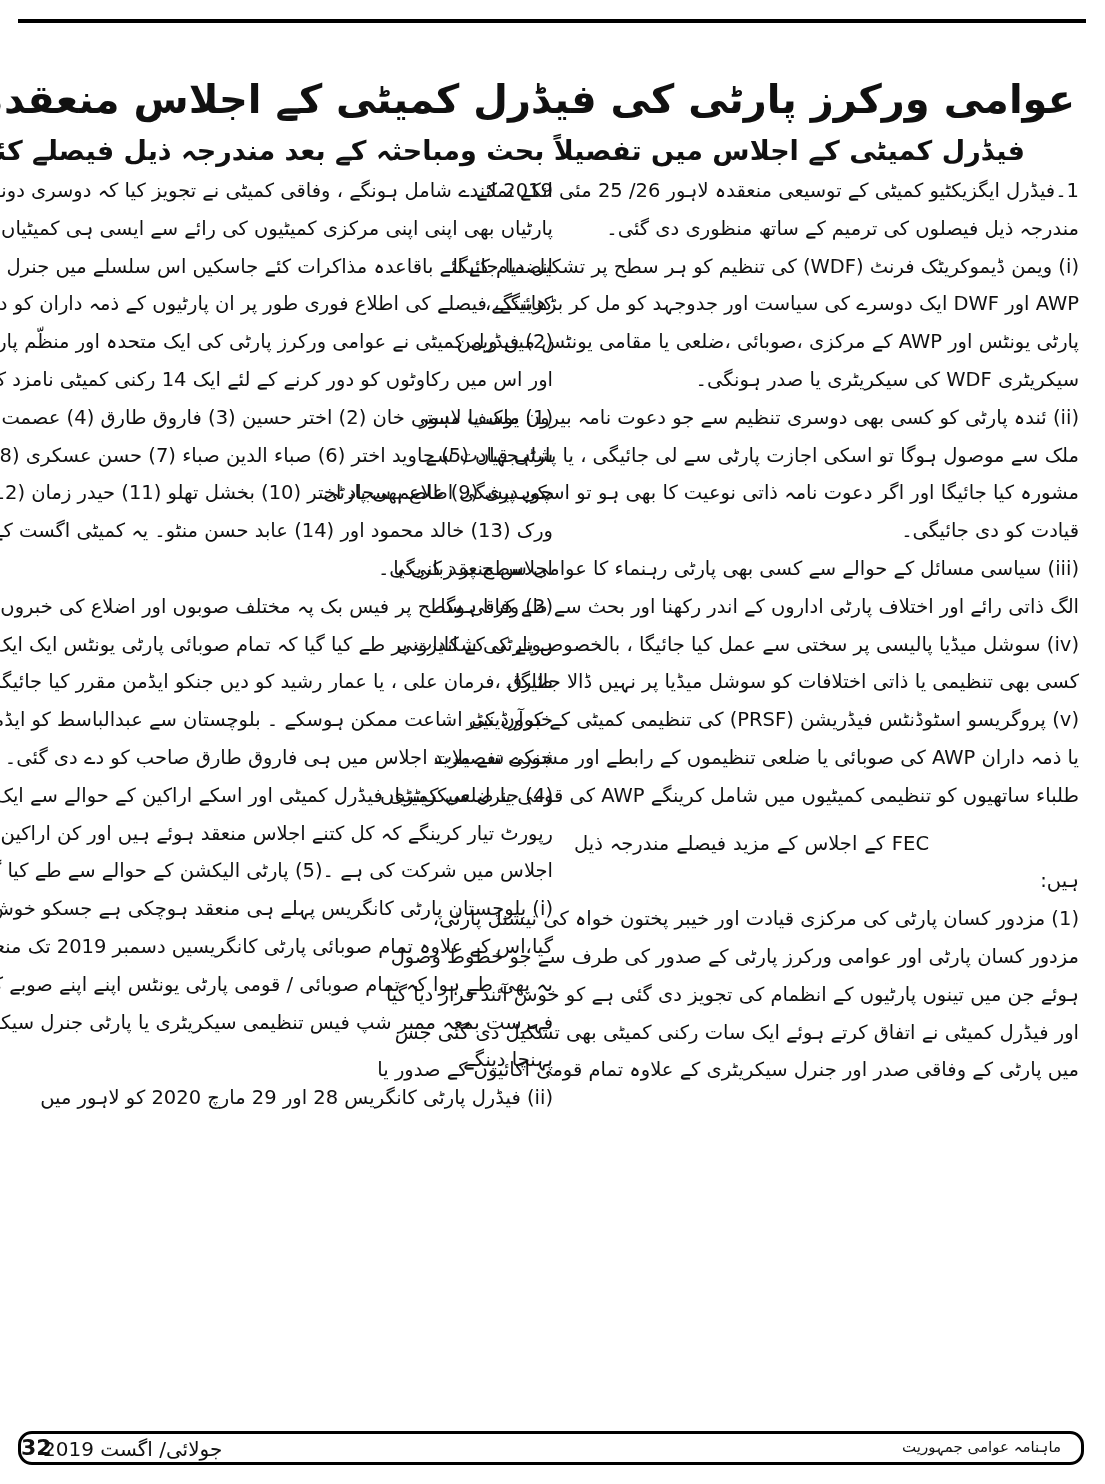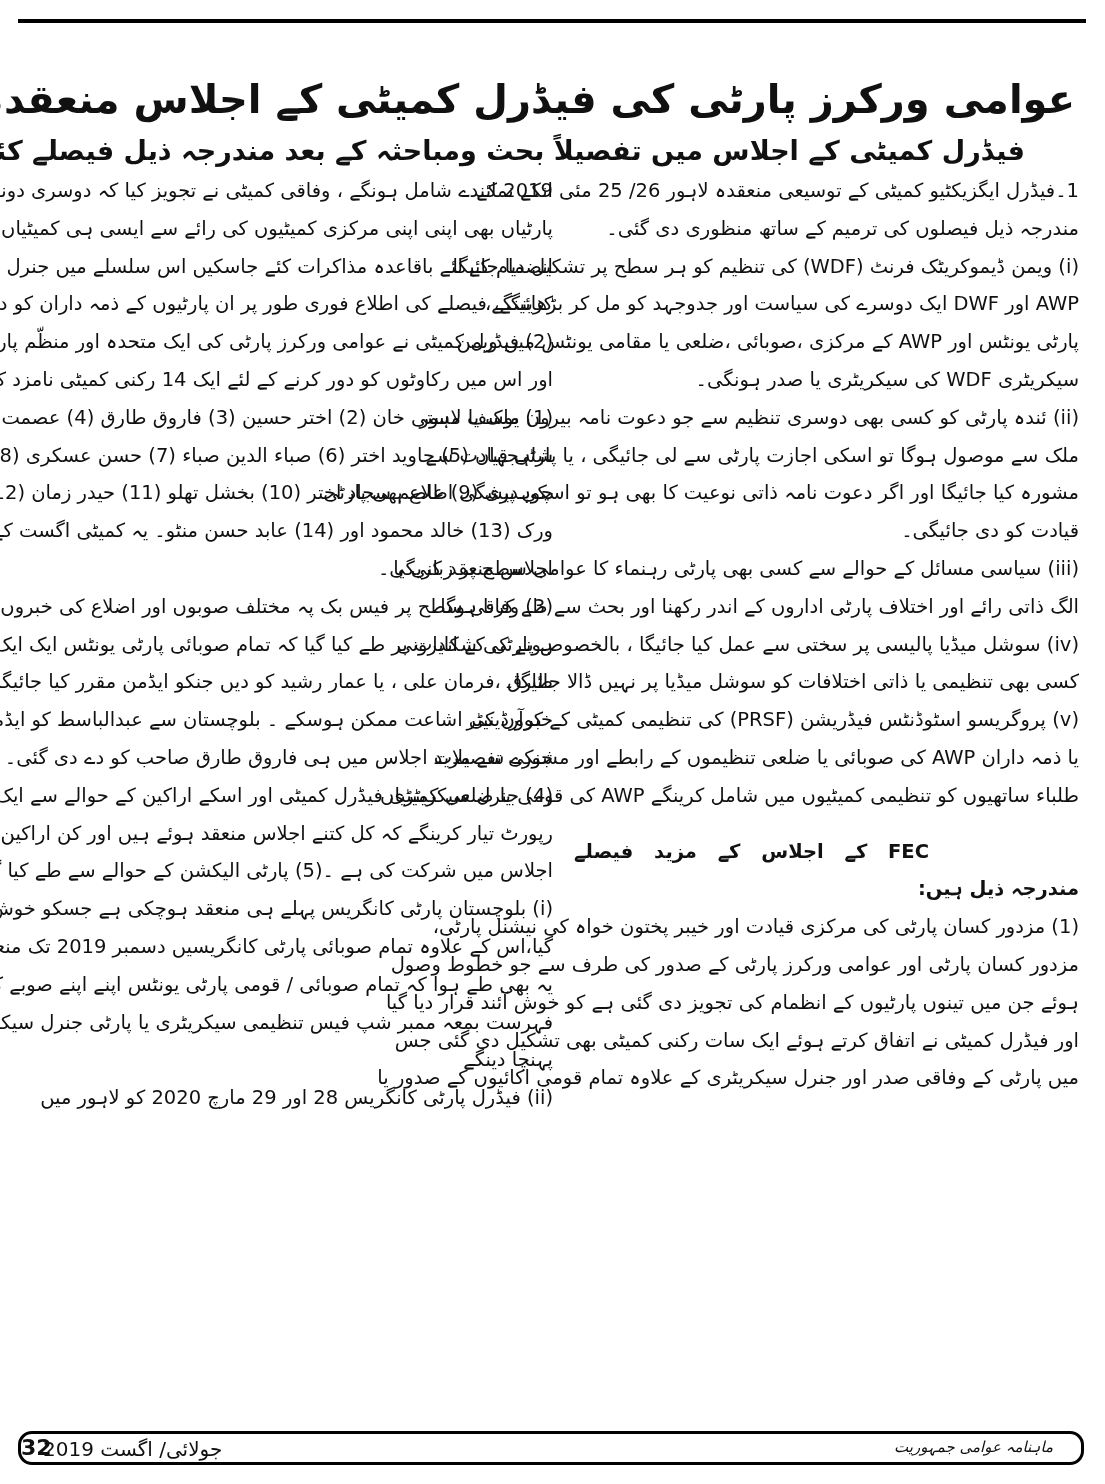"FEC کے اجلاس کے مزید" .col p.heading { font-weight: bold -> normal; margin-top: 18px -> 10px }
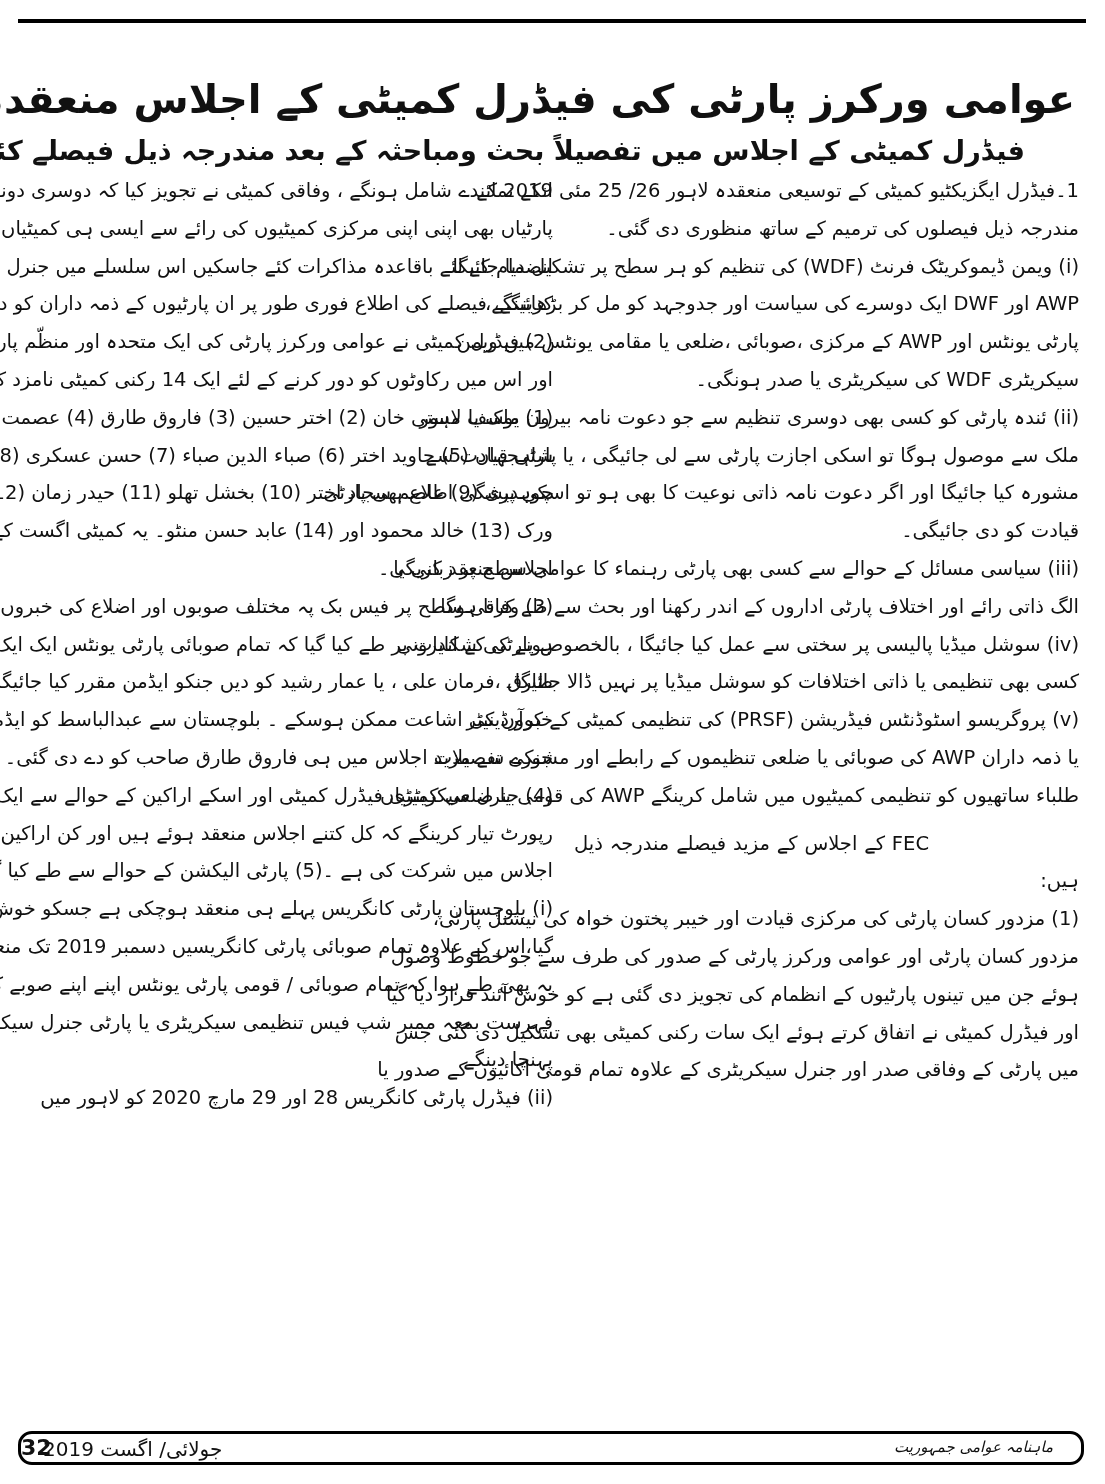"ماہنامہ عوامی جمہوریت" .footer-right { font-style: italic -> none; right: 28px -> 20px }
